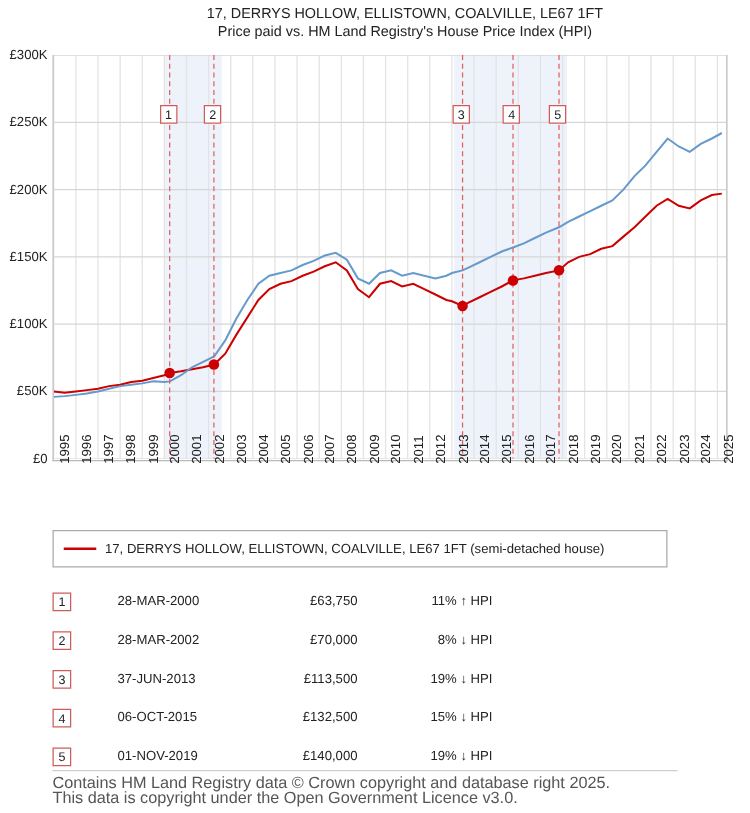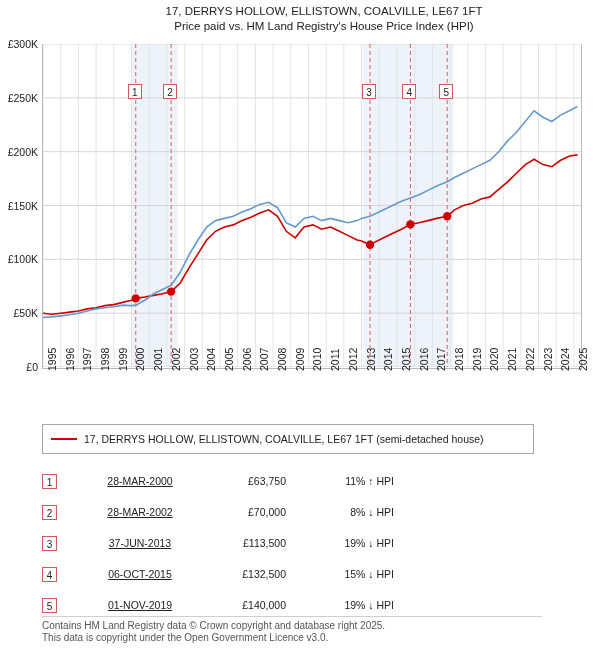"28-MAR-2000" .sale-date { left: 38px -> 52px; text-align: center -> left; text-decoration: underline -> none }
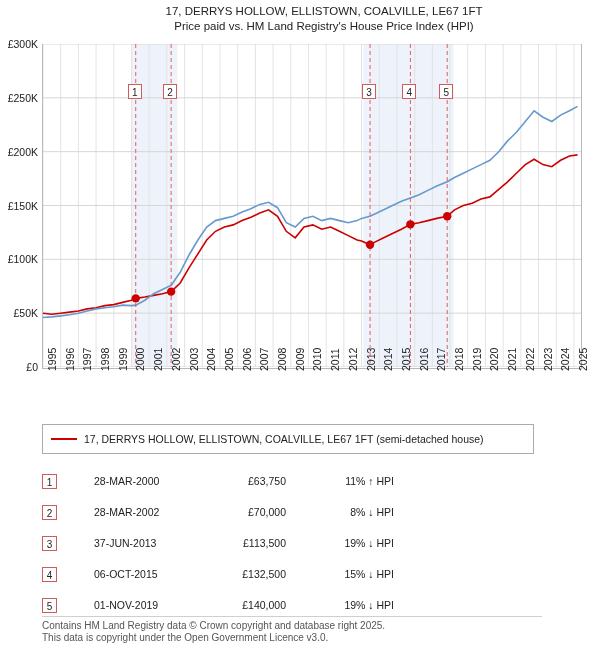"Contains HM Land Registry data" #footer { font-size: 10px -> 13px }
